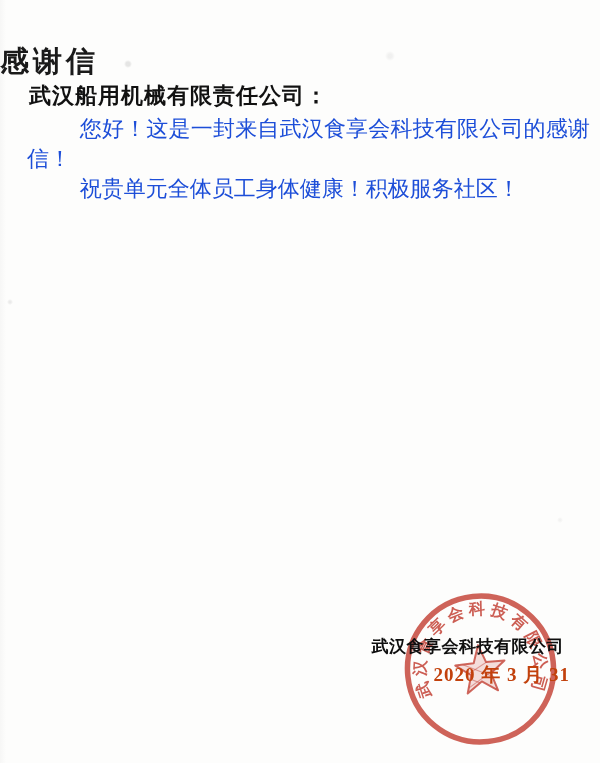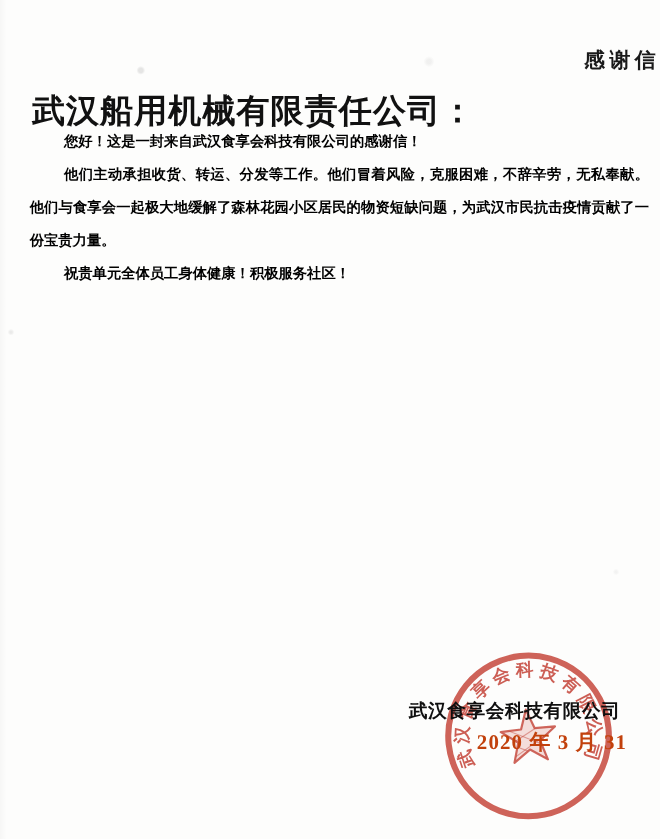"感谢信" .title { font-size: 19px -> 29px; text-align: right -> left }
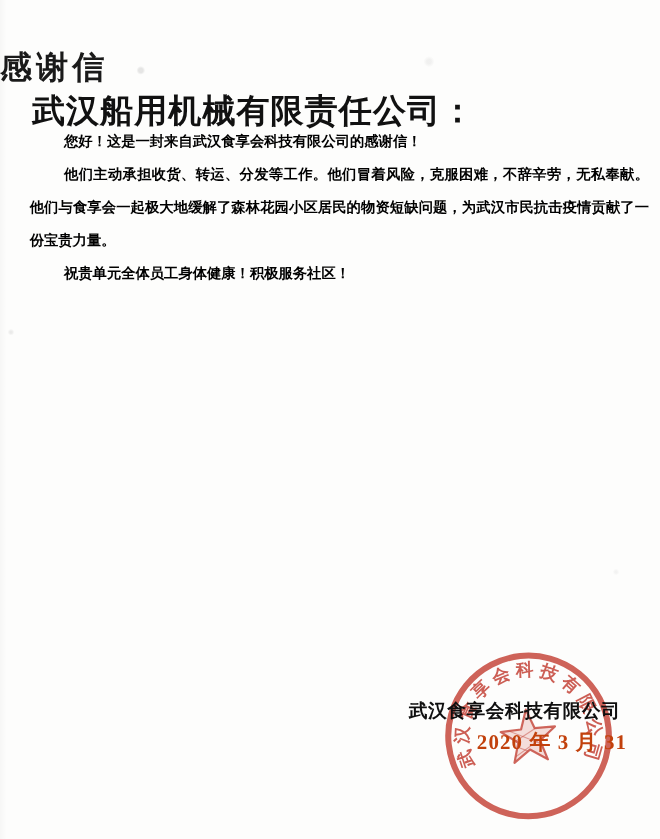"武汉船用机械有限责任公司：" .recipient { font-size: 30px -> 22px }
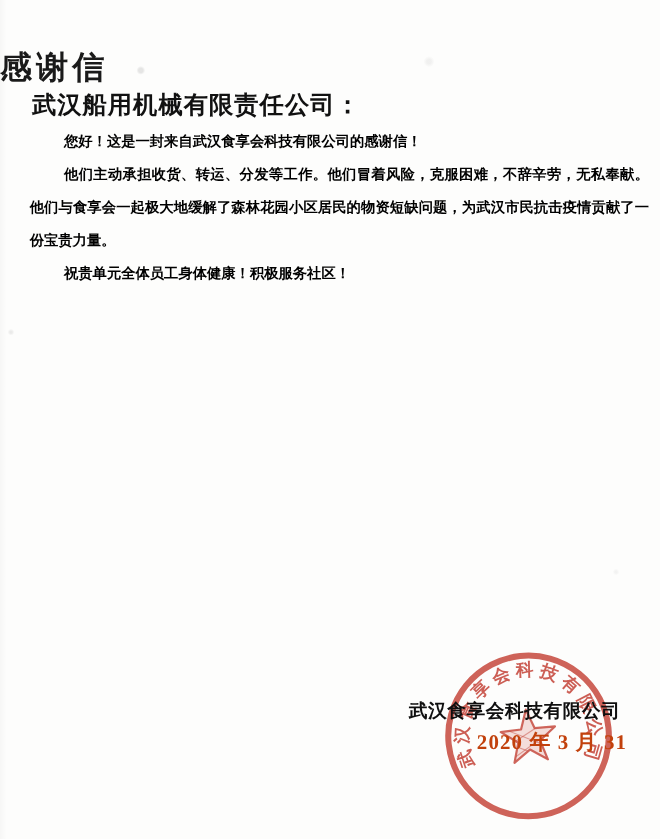"您好！这是一封来自武汉食享会科技有限公司的感谢信！" .letter-body { color: #000000 -> #1d4ed8; font-size: 13px -> 22px; font-weight: 700 -> 400 }
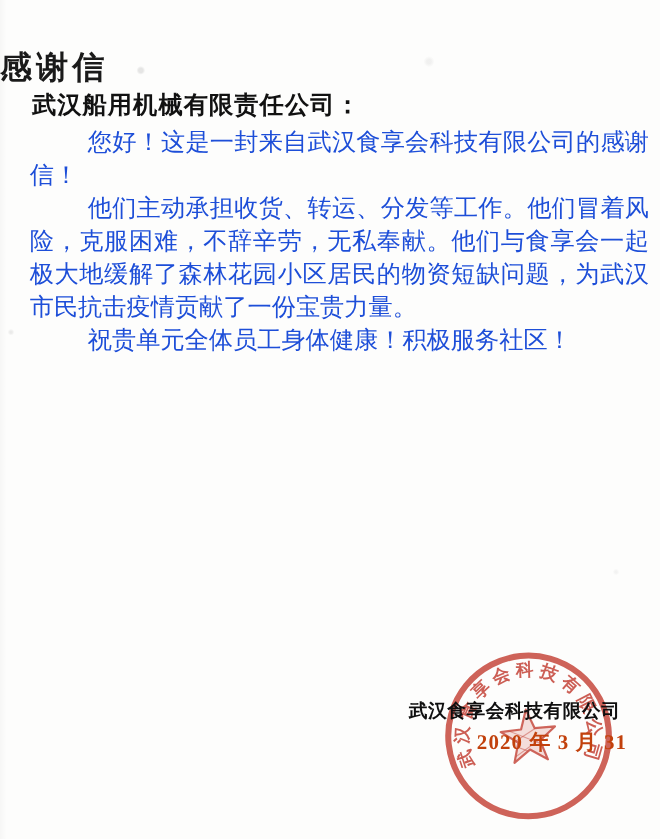"他们主动承担收货、转运、分发等工作。他们冒着风险，克服困难，不辞辛劳，无私奉献。" p { html: <p>他们主动承担收货、转运、分发等工作。他们冒着风险，克服困难，不辞辛劳，无私奉献。他们与食享会一起极大地缓解了森林花园小区居民的物资短缺问题，为武汉市民抗击疫情贡献了一份宝贵力量。</p> -> none }
